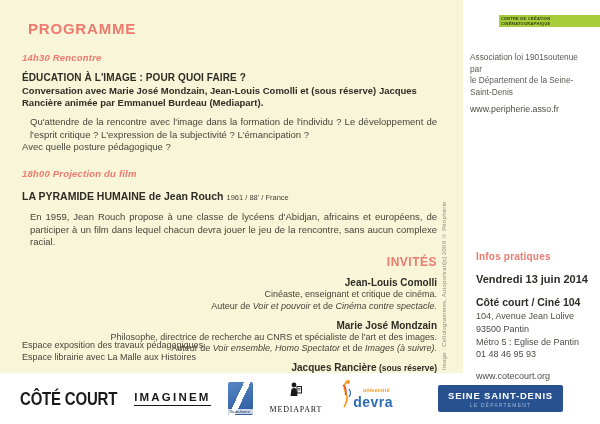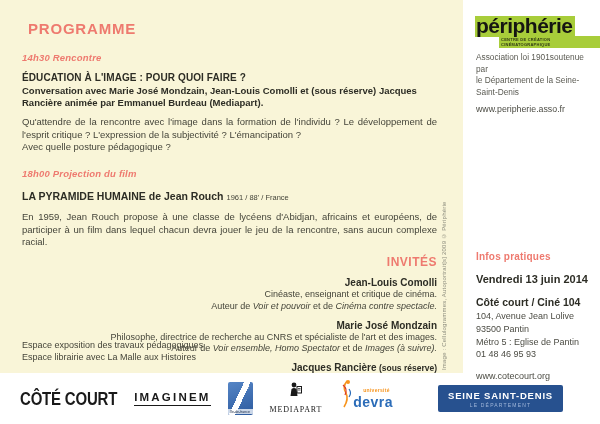"périphérie" span.peri-word { html: <span>périphérie</span> -> none }
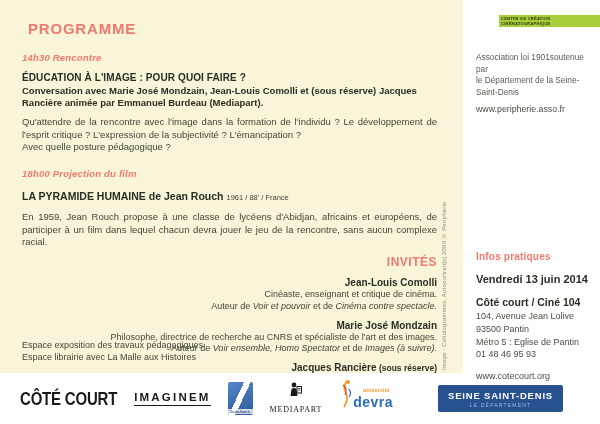"Association loi 1901soutenue par" .assoc { left: 13px -> 7px }
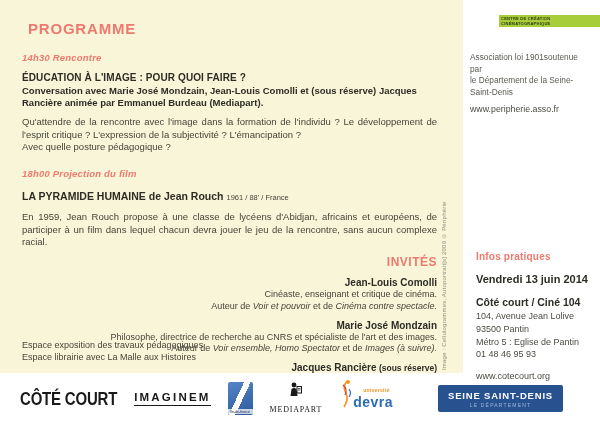"Qu'attendre de la rencontre avec" .para { margin: 7px 0 0 0 -> 7px 0 0 8px }
